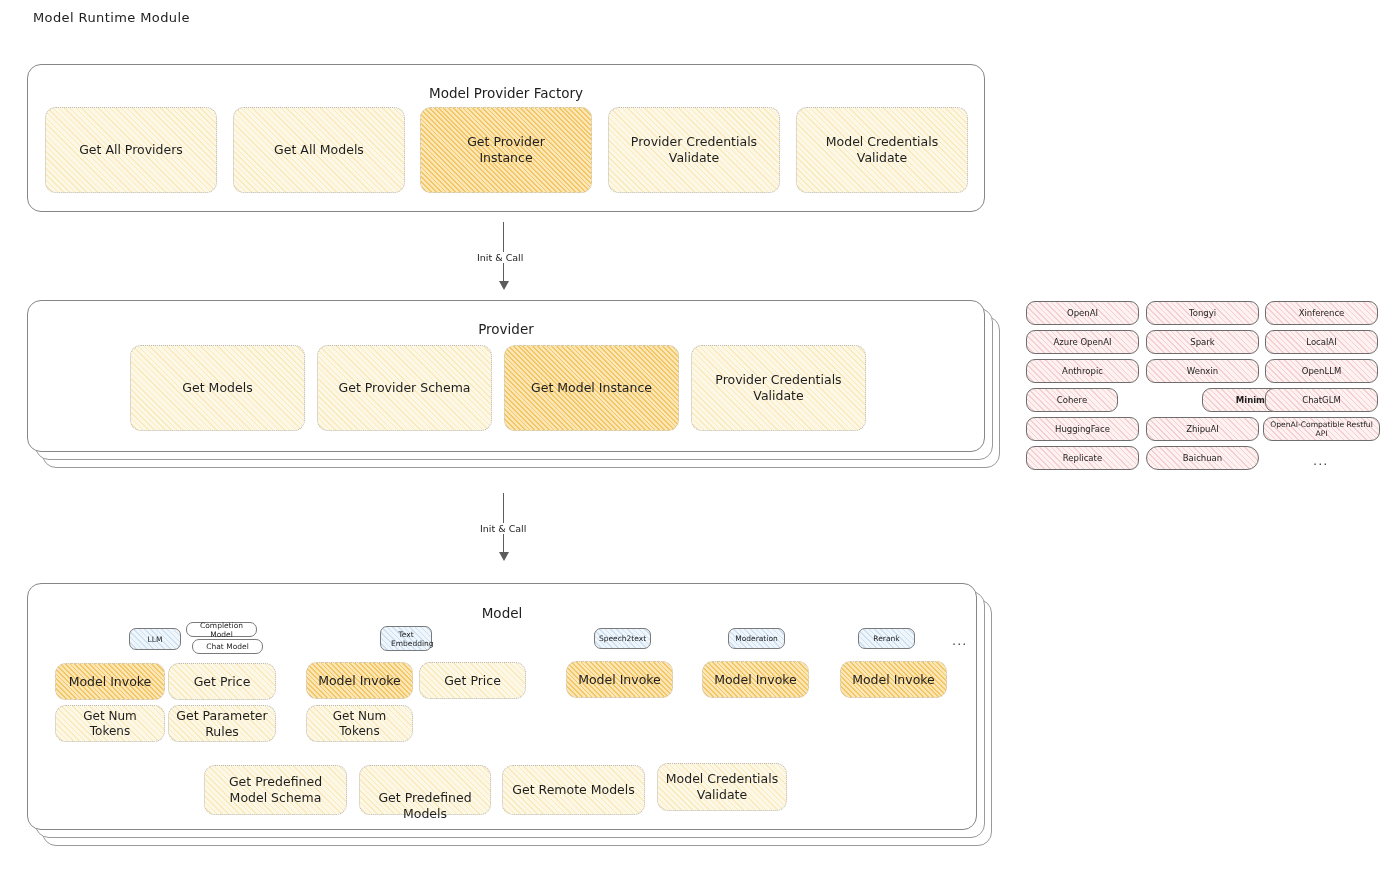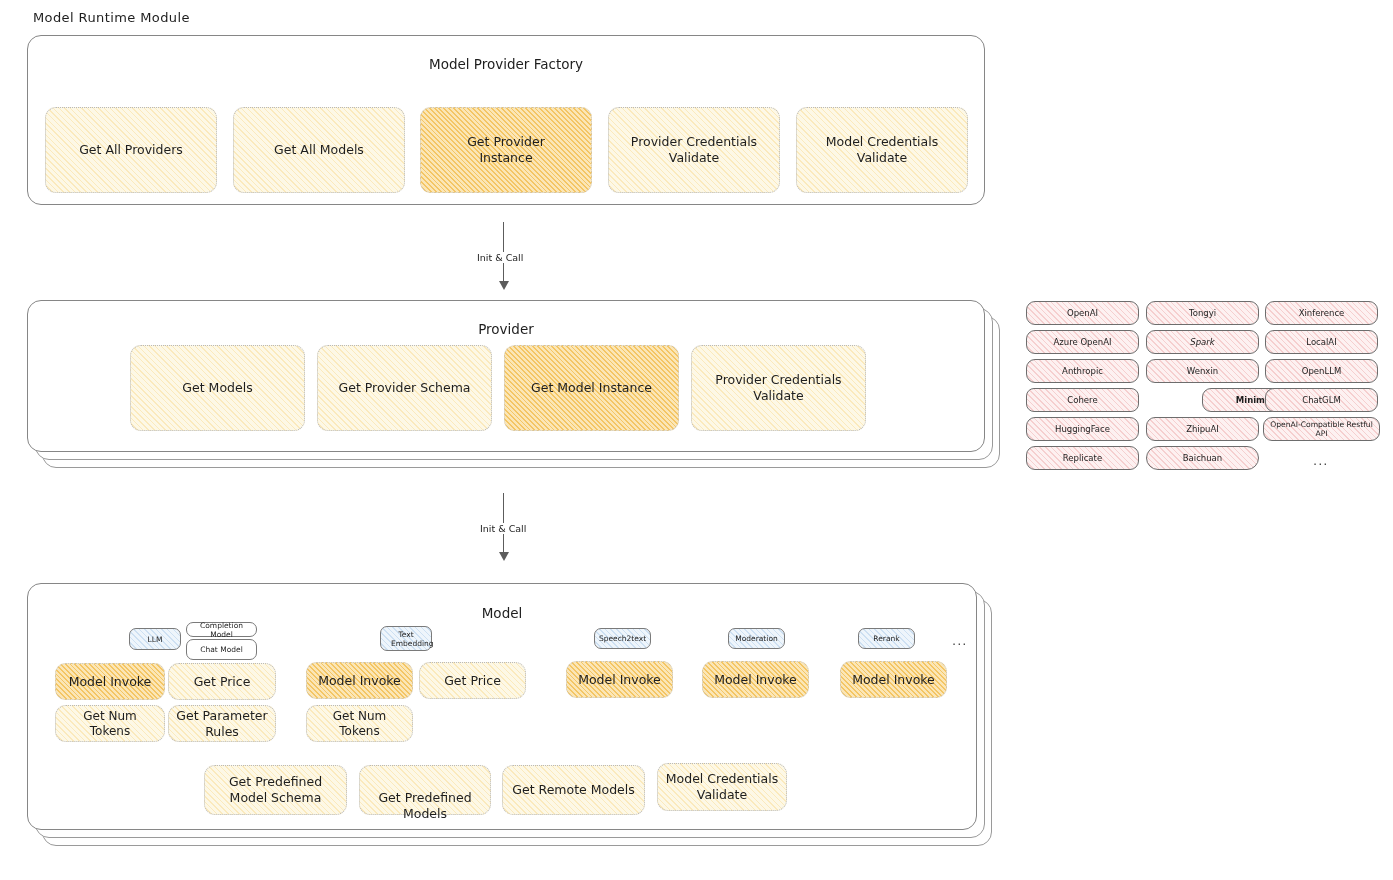"Model Provider Factory" div.abs { height: 170px -> 148px; top: 35px -> 64px }
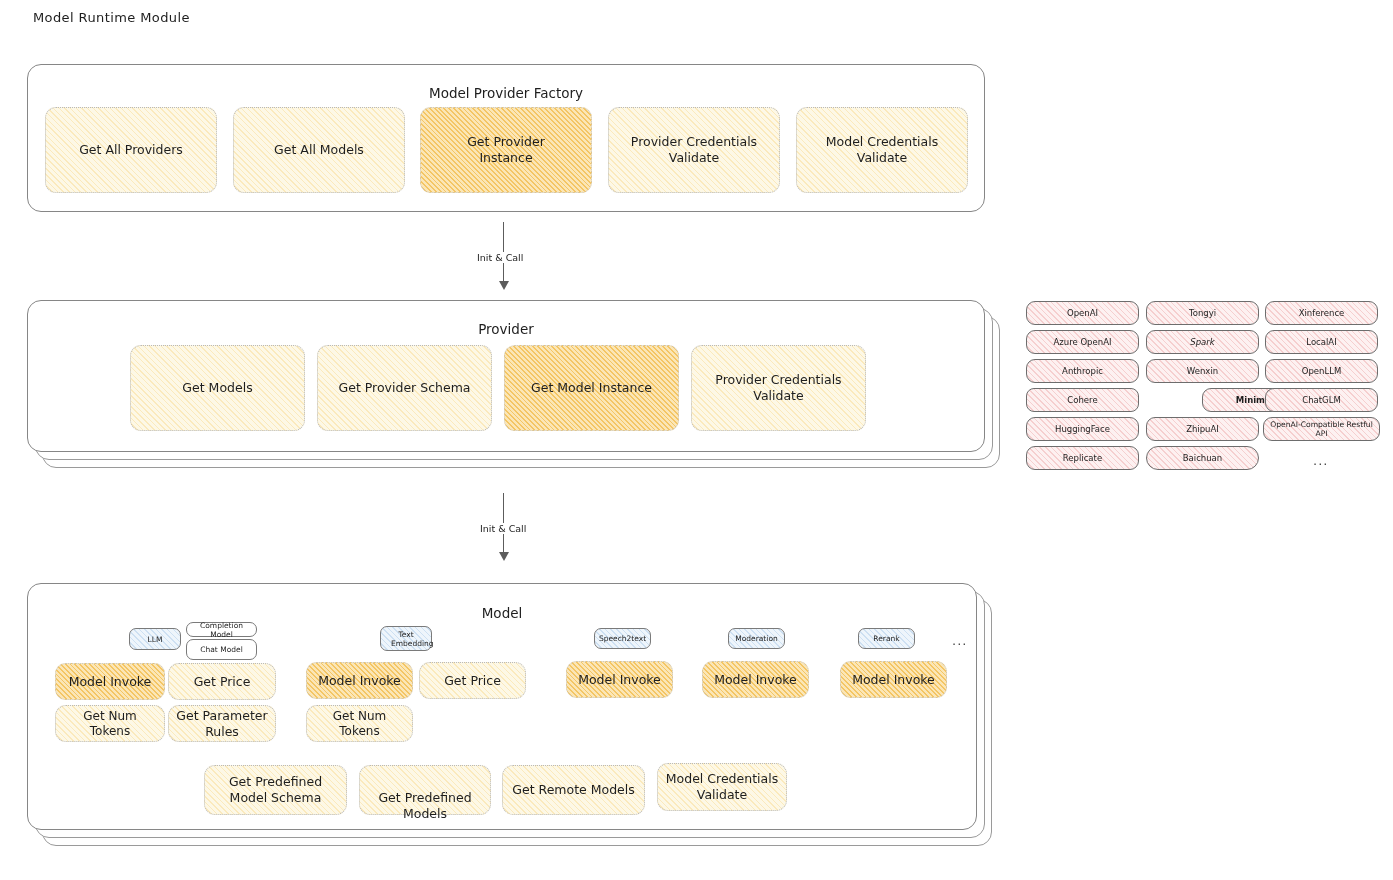"Spark" div.abs { font-style: italic -> none }
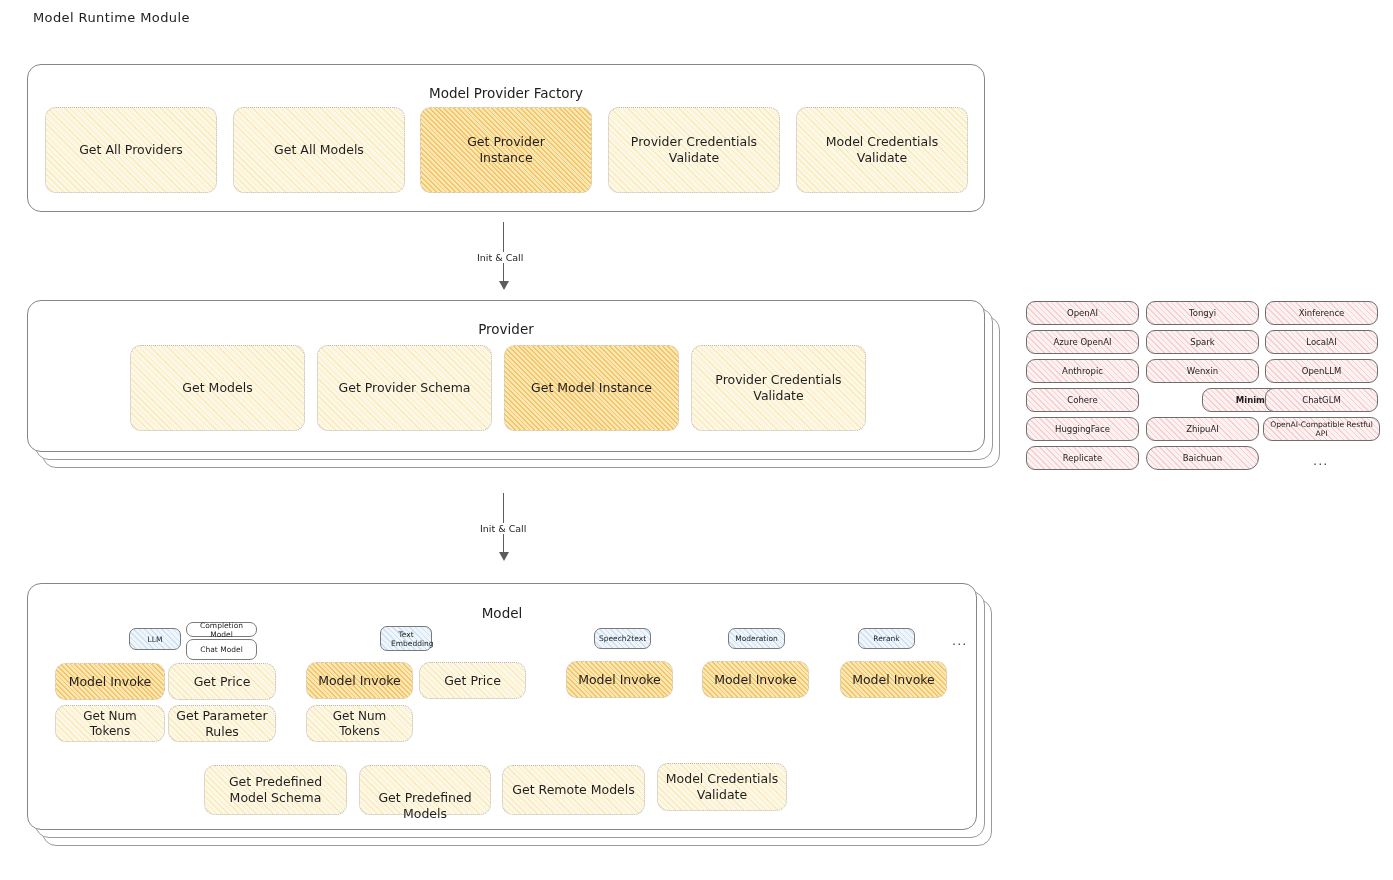"Cohere" div.abs { border-radius: 8px -> none; width: 113px -> 92px }
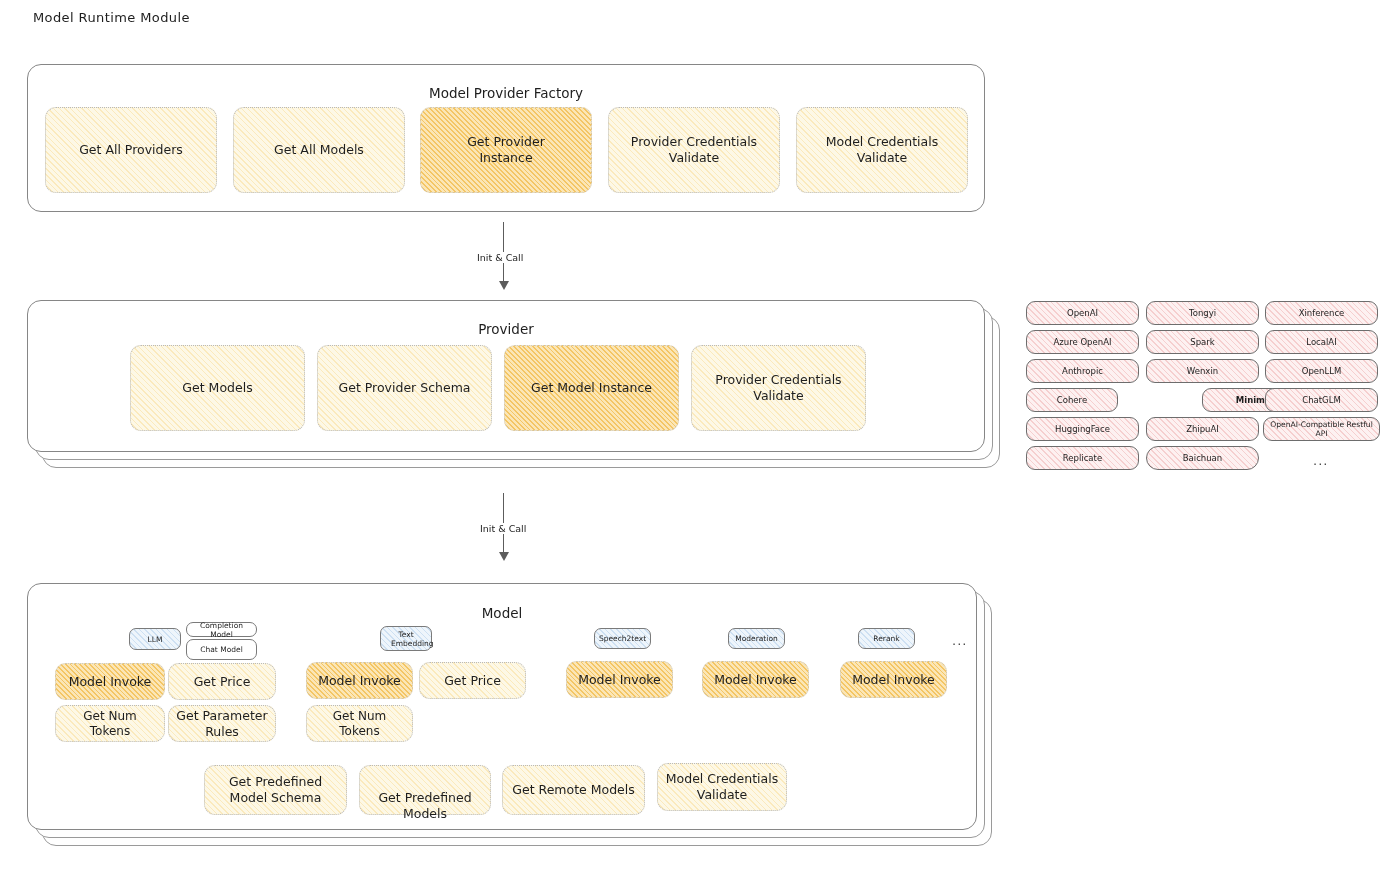"Chat Model" div.abs { height: 21px -> 15px; left: 186px -> 192px }
